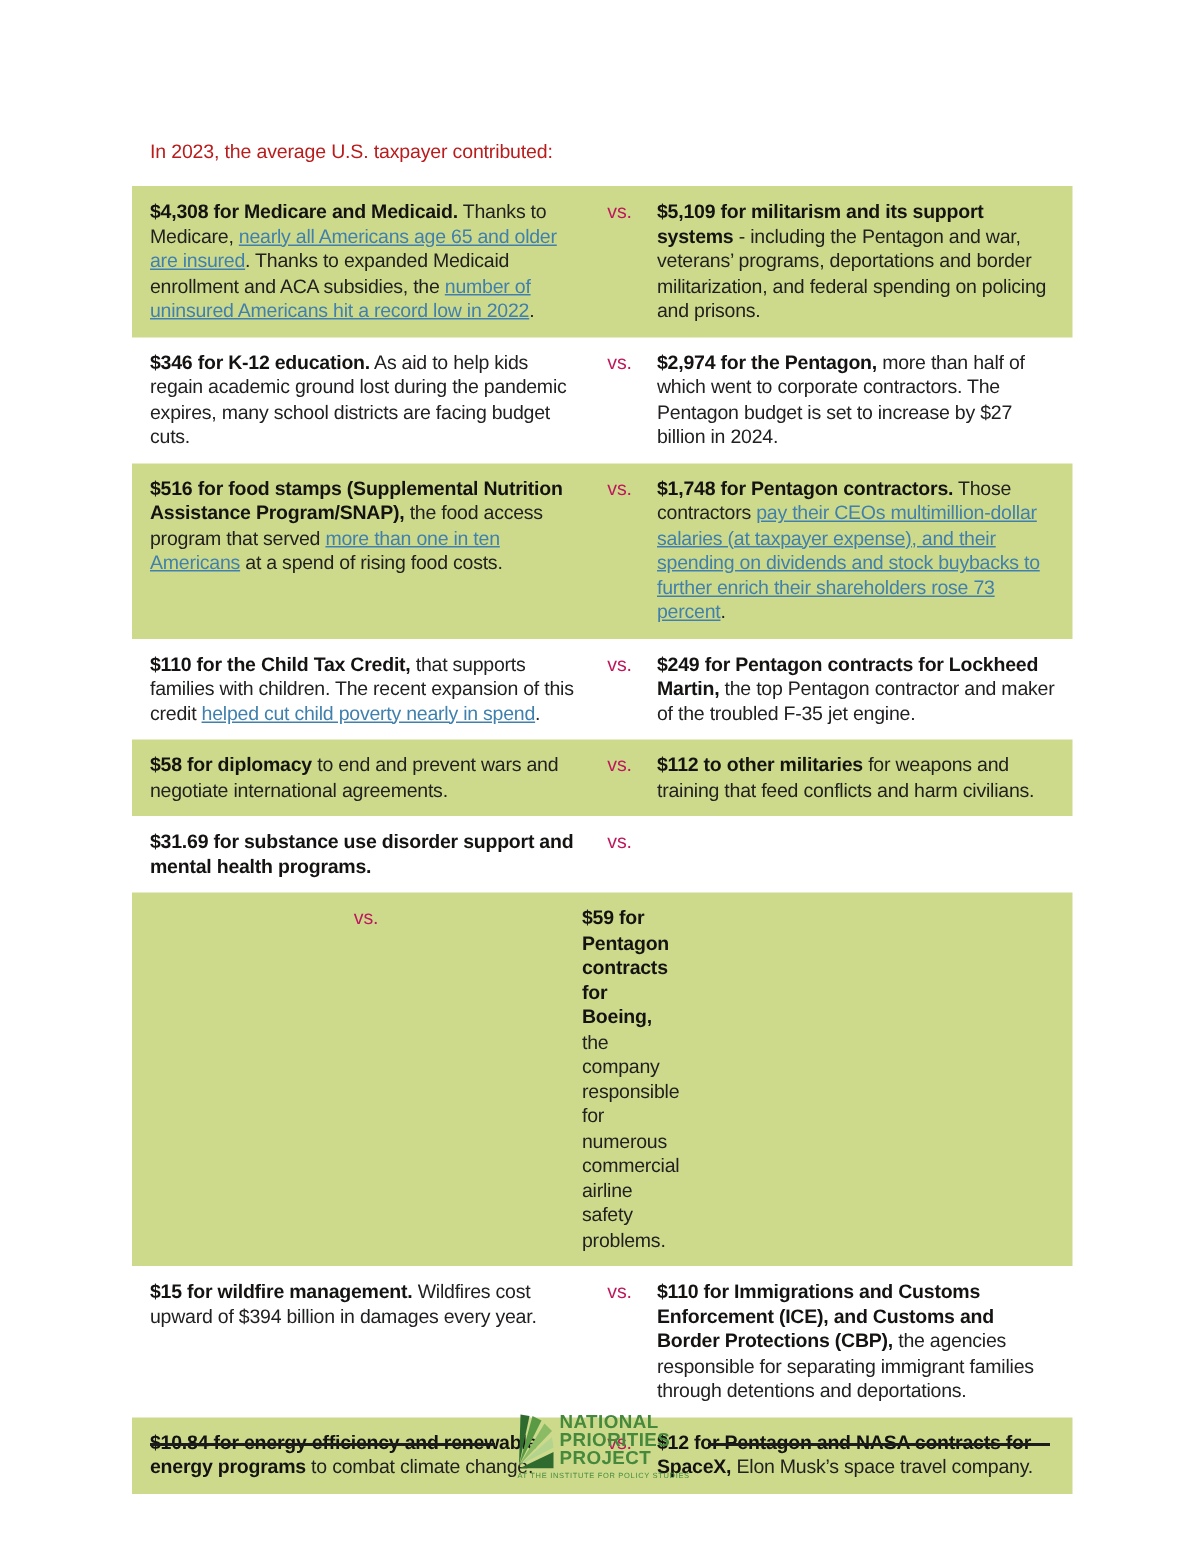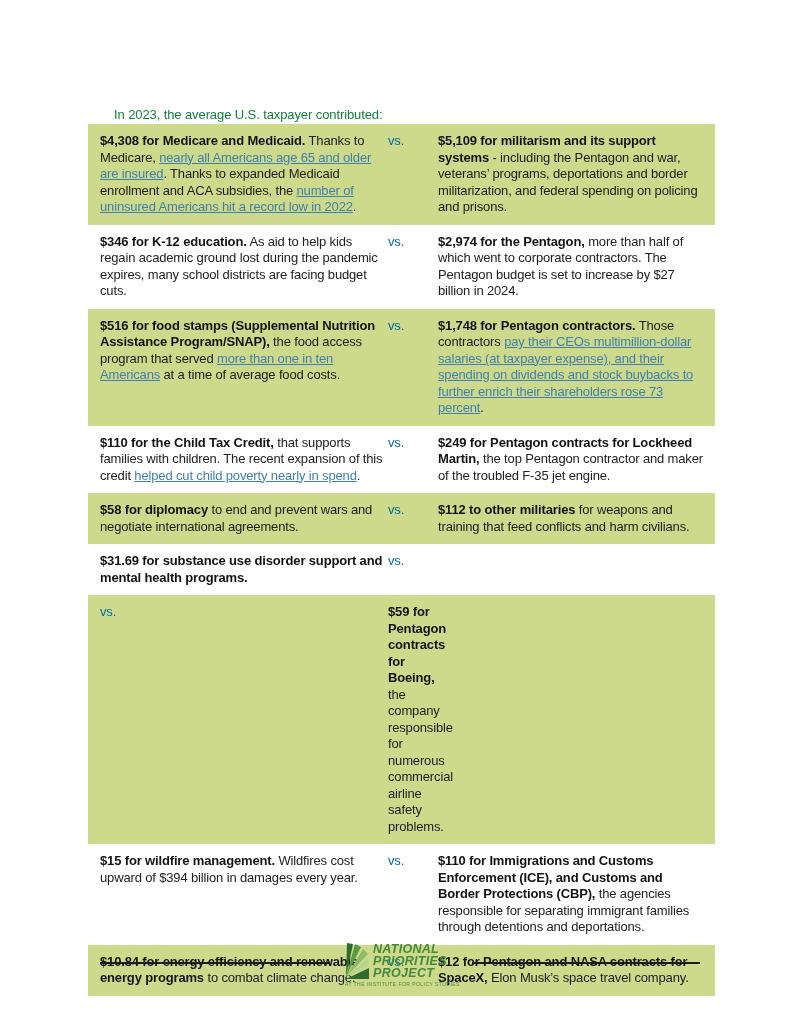"In 2023, the average U.S." .intro { color: #15803d -> #b91c1c; margin: 14px -> 0 }
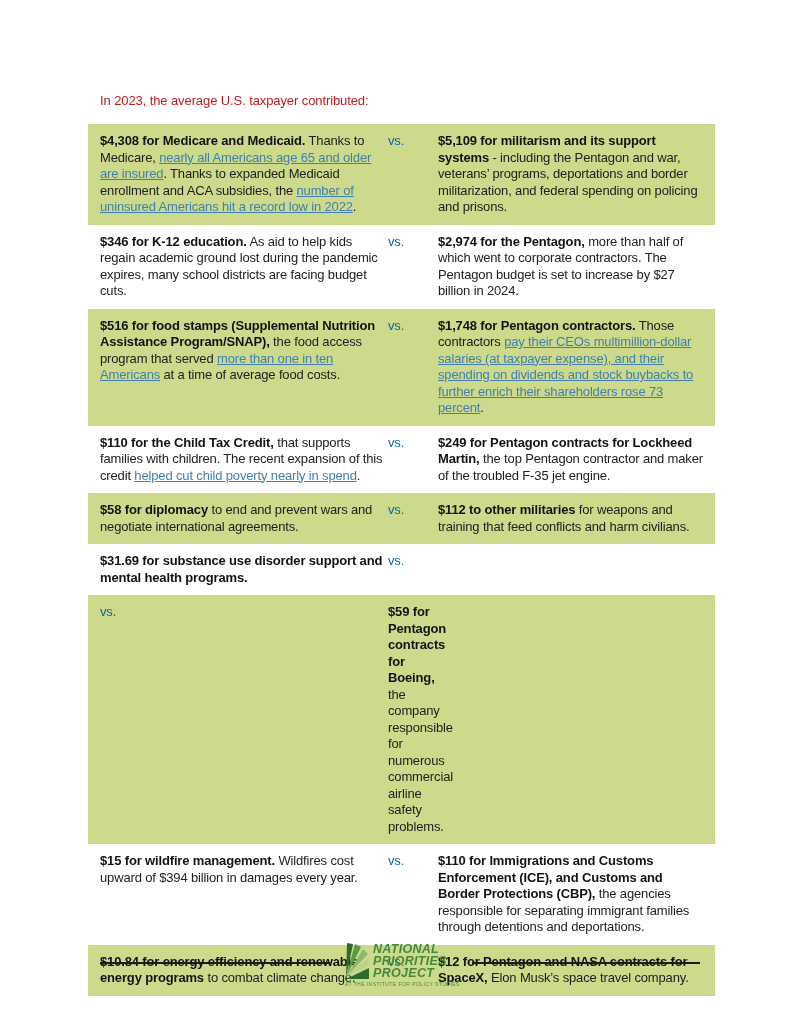"vs." .vs { color: #0369a1 -> #be185d; text-align: none -> center }
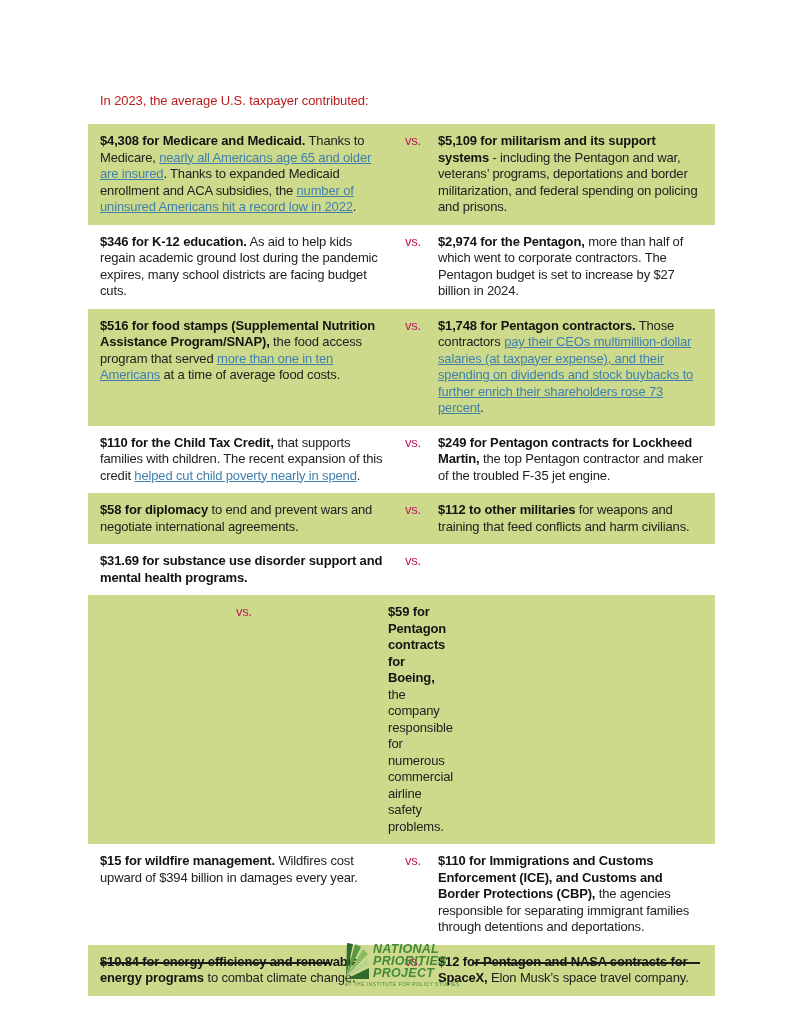"at a time of average" span { text: time of average -> spend of rising }
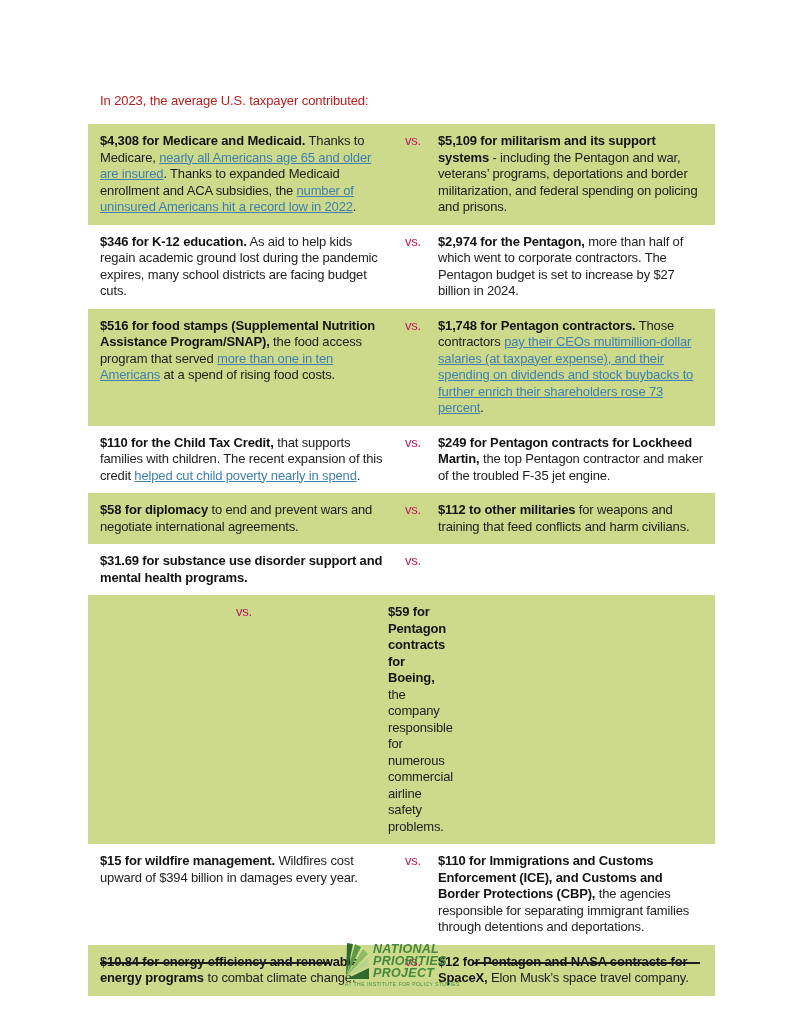"NATIONAL" .logo-row { align-items: flex-end -> center; font-style: italic -> none }
